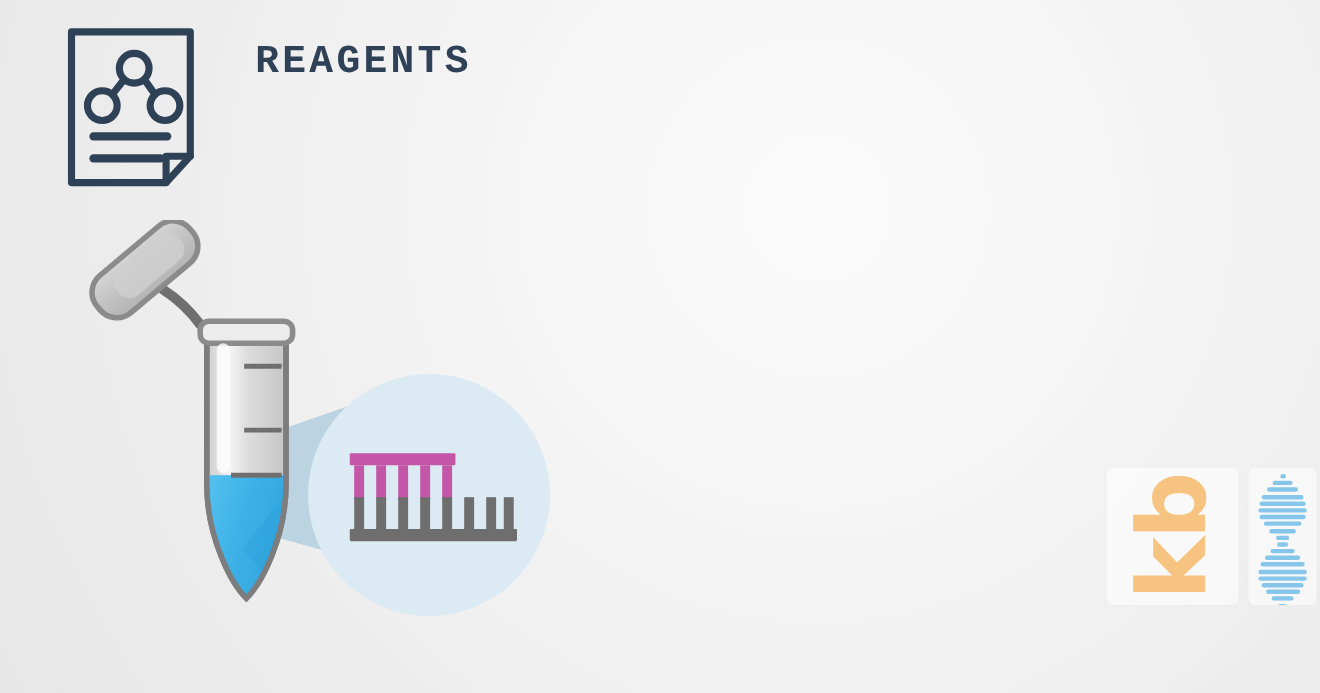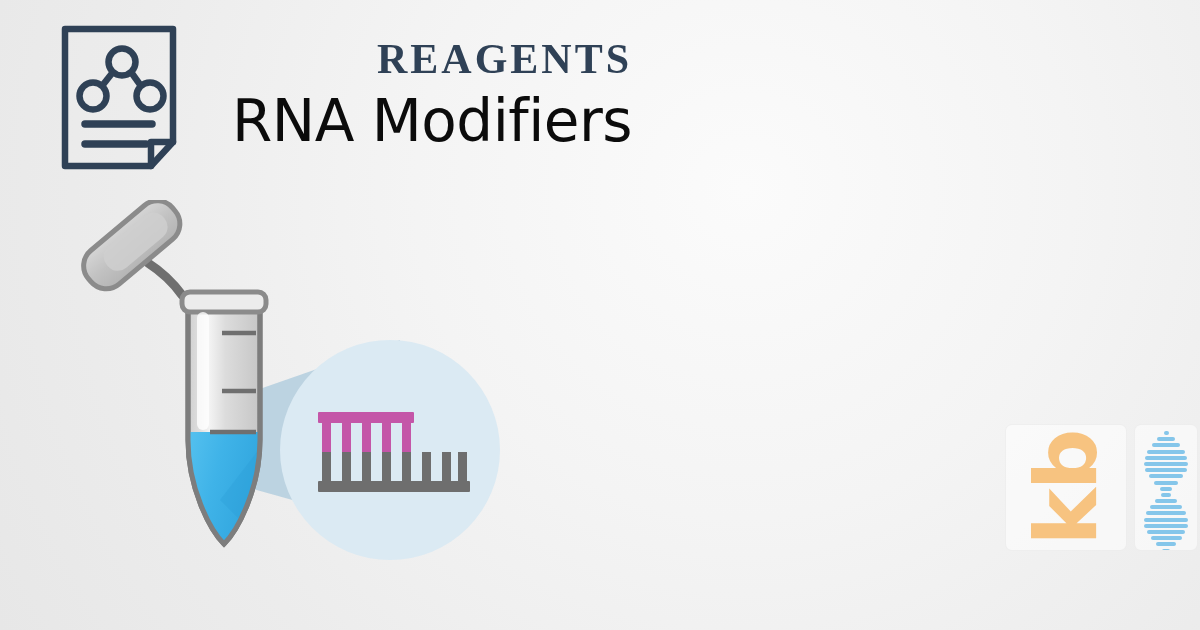"REAGENTS" .kicker { font-family: Liberation Serif, serif -> Liberation Mono, monospace; font-size: 42px -> 36px; text-align: right -> none }
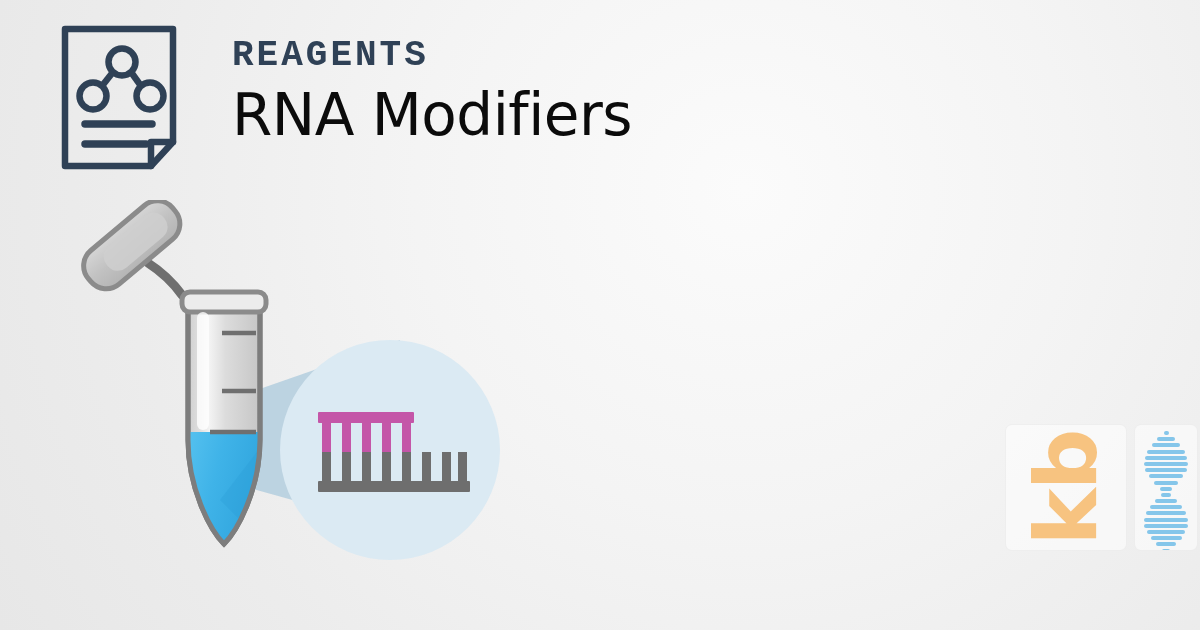"RNA Modifiers" div.title { html: <div>RNA Modifiers</div> -> none }
